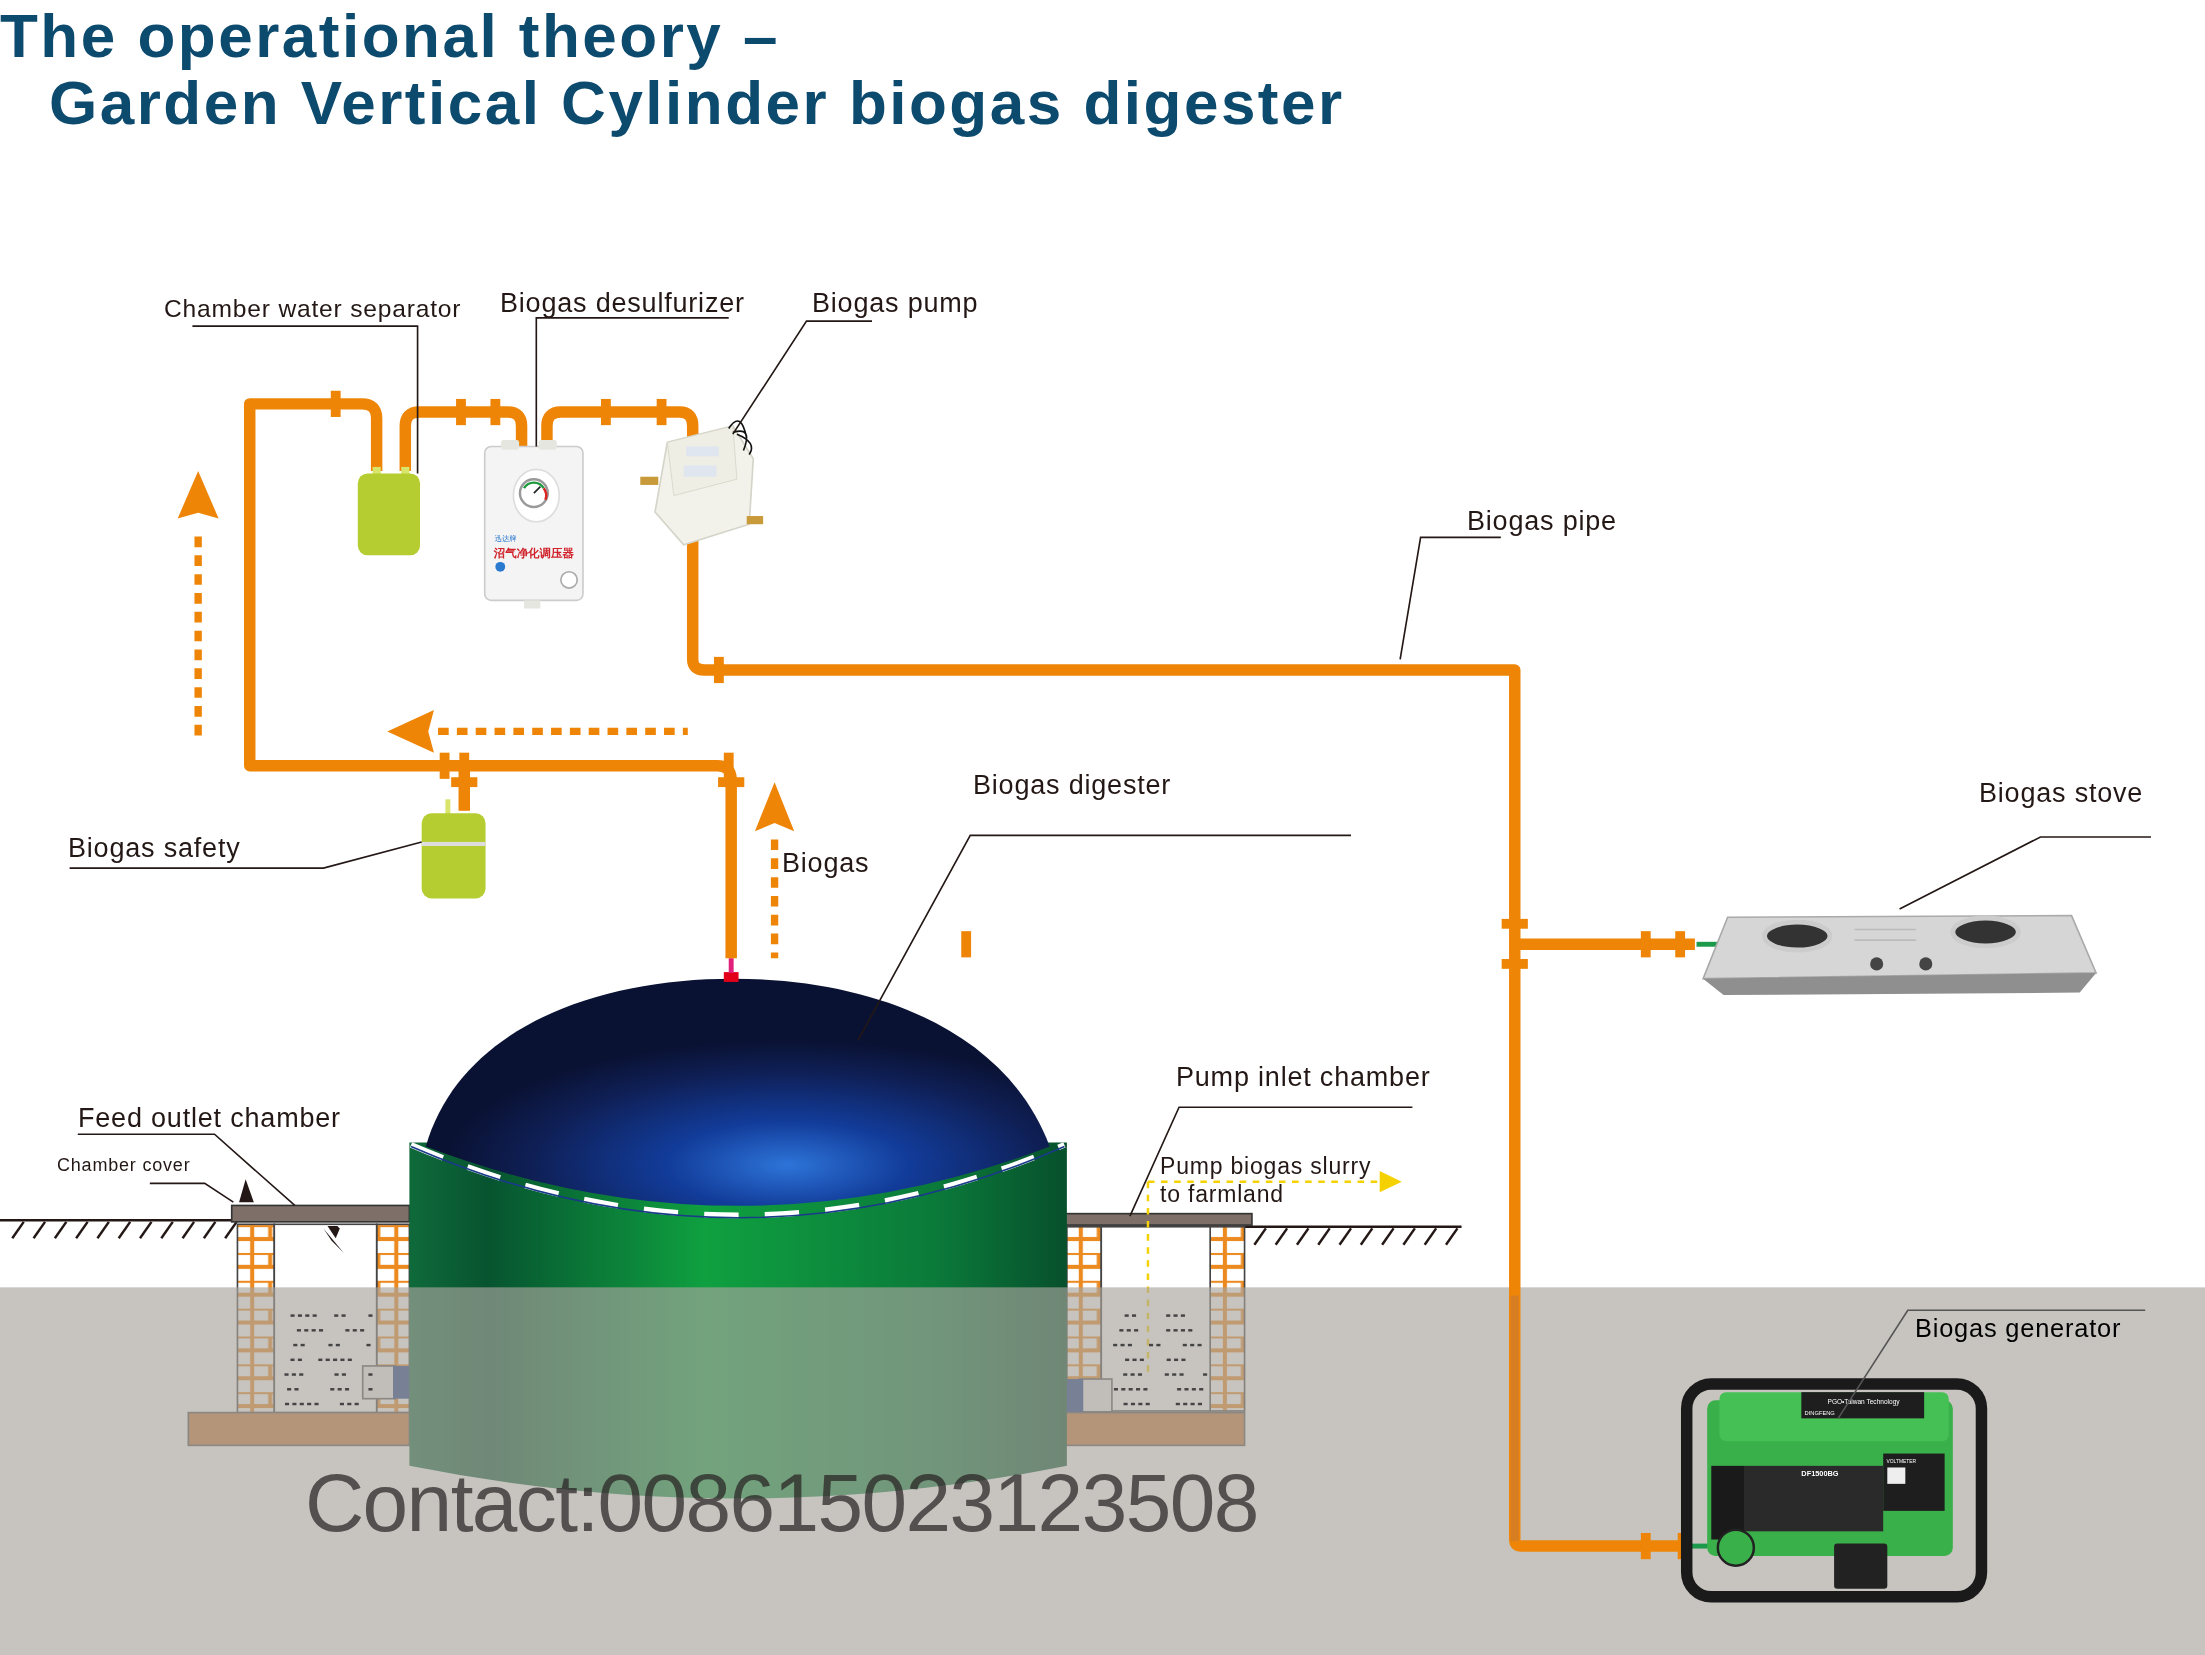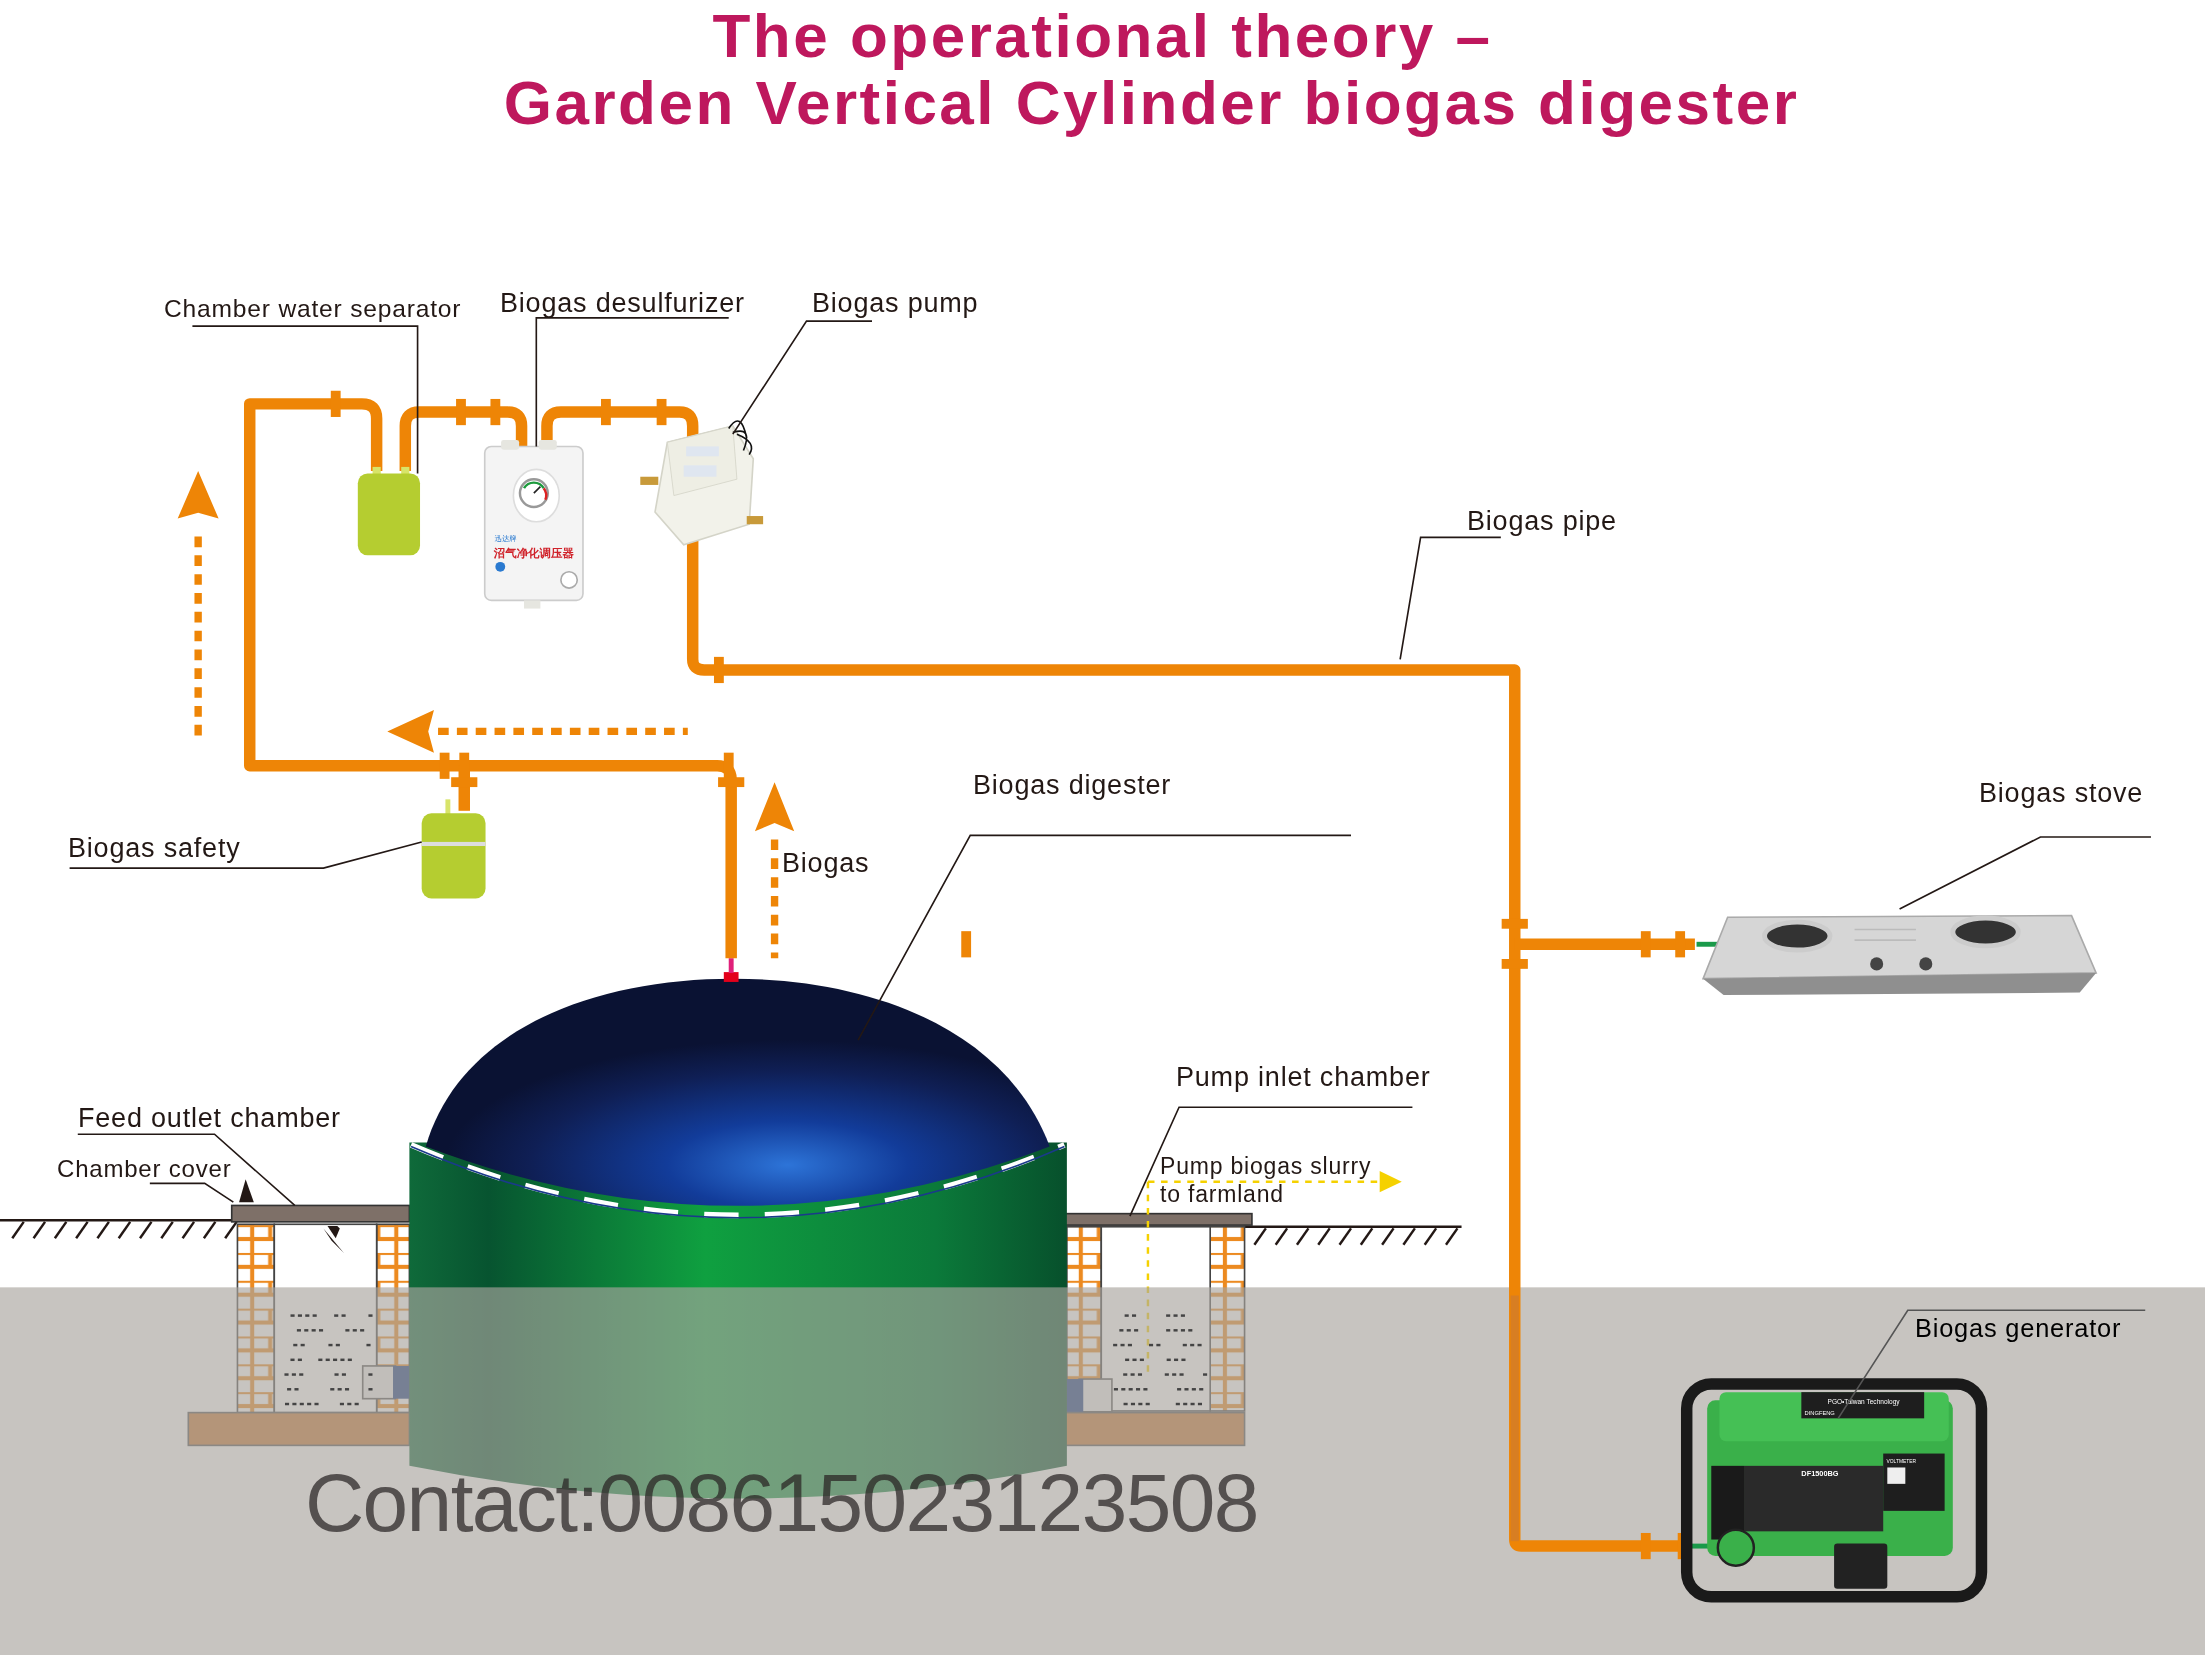"The operational theory –" .title { color: #be185d -> #0c4a6e; text-align: center -> none }
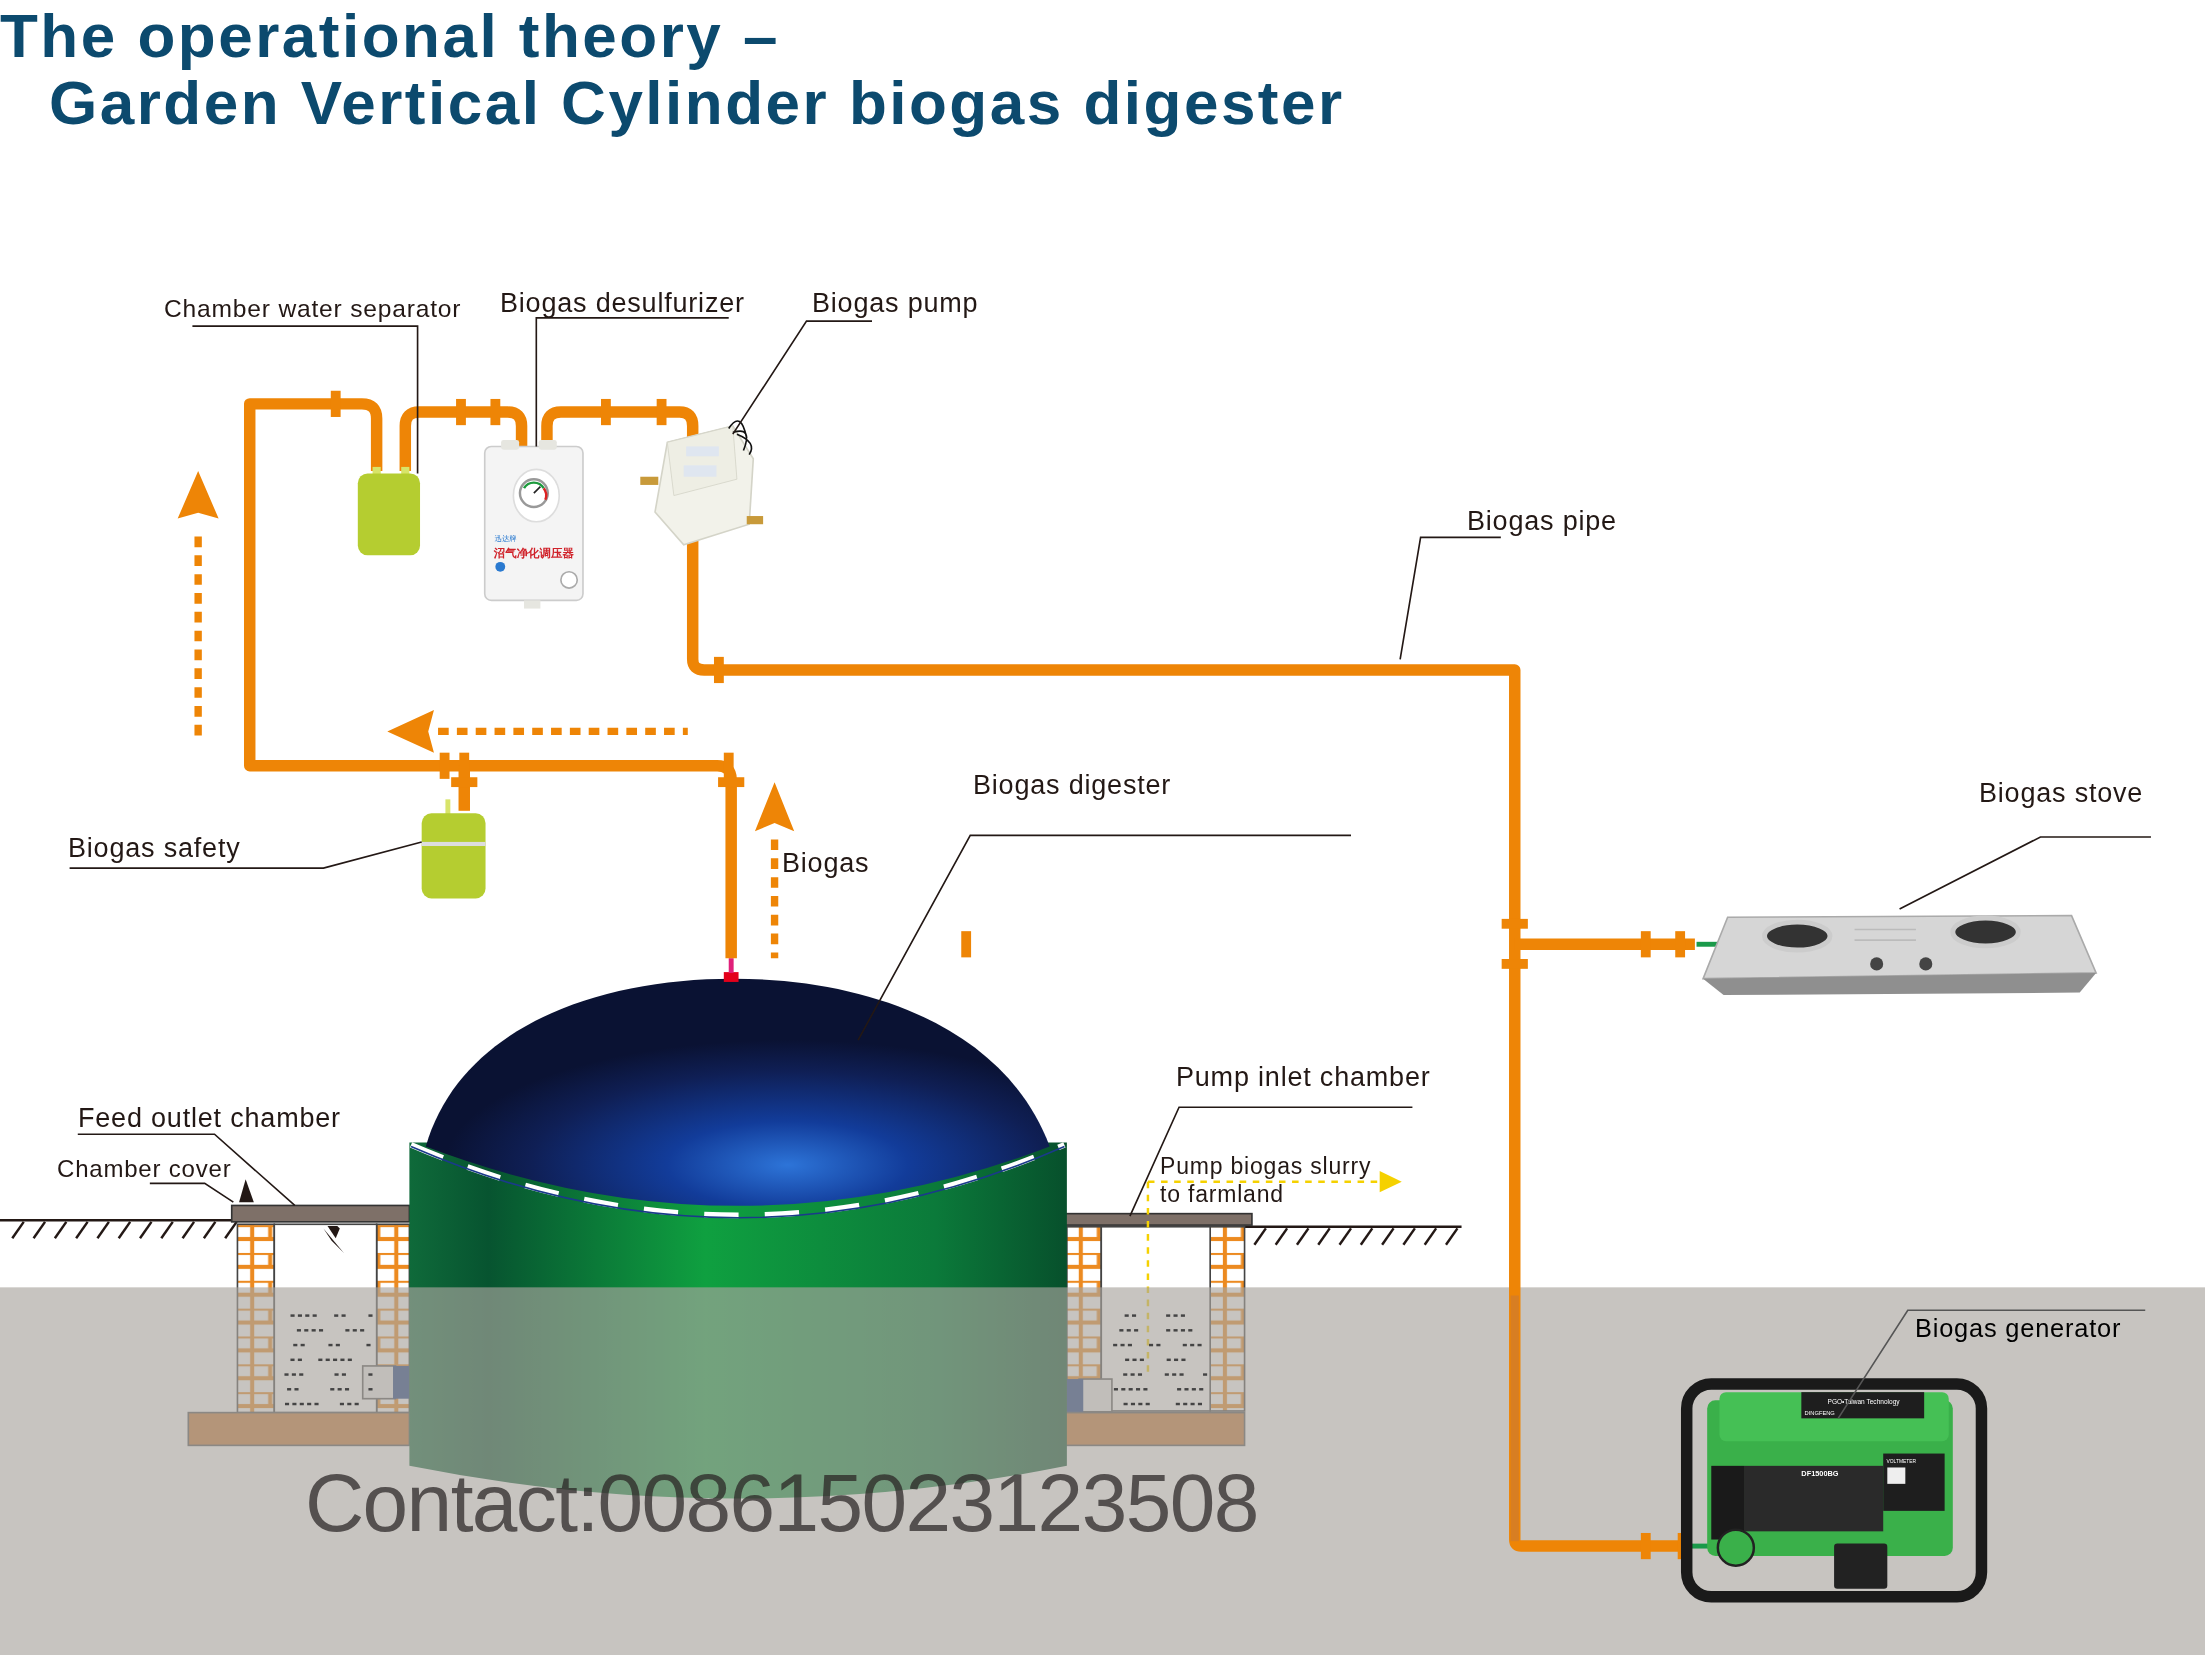"Chamber cover" .lbl.small { font-size: 24px -> 18px }
